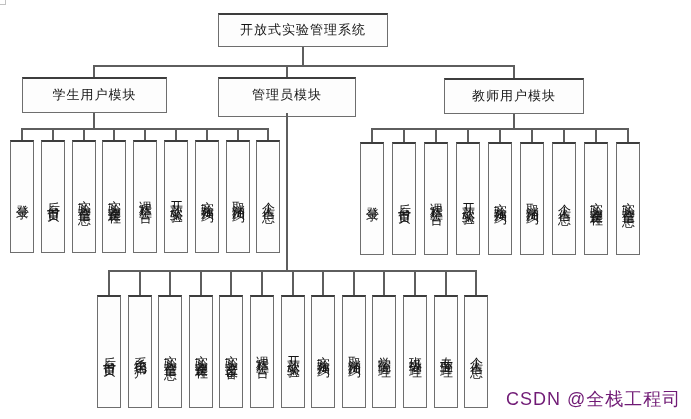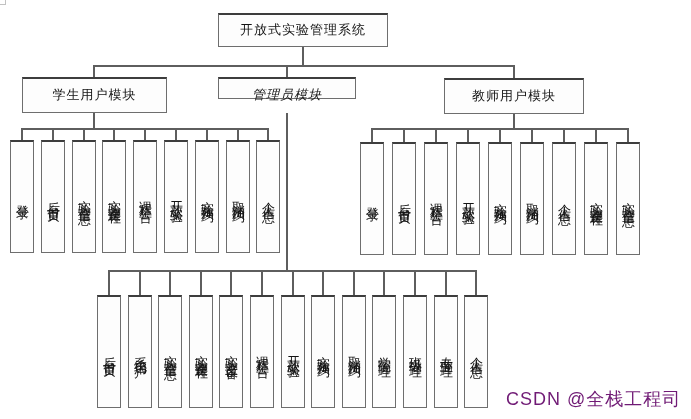"管理员模块" div.box { font-style: italic -> none; height: 22px -> 40px }
